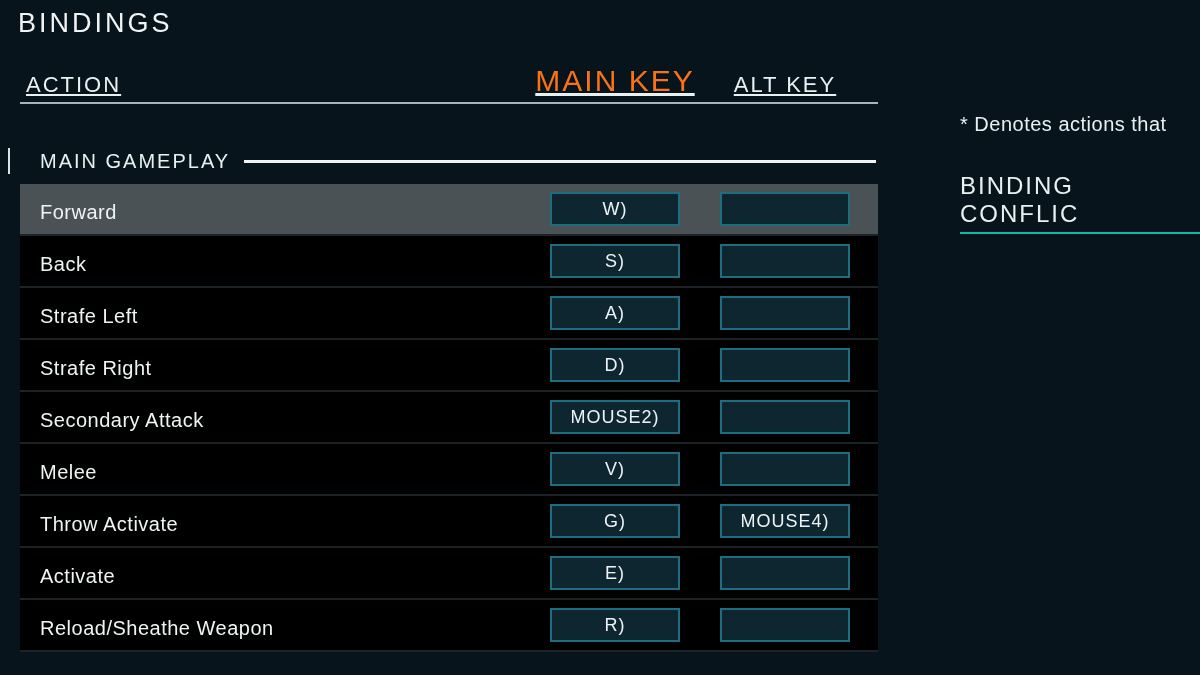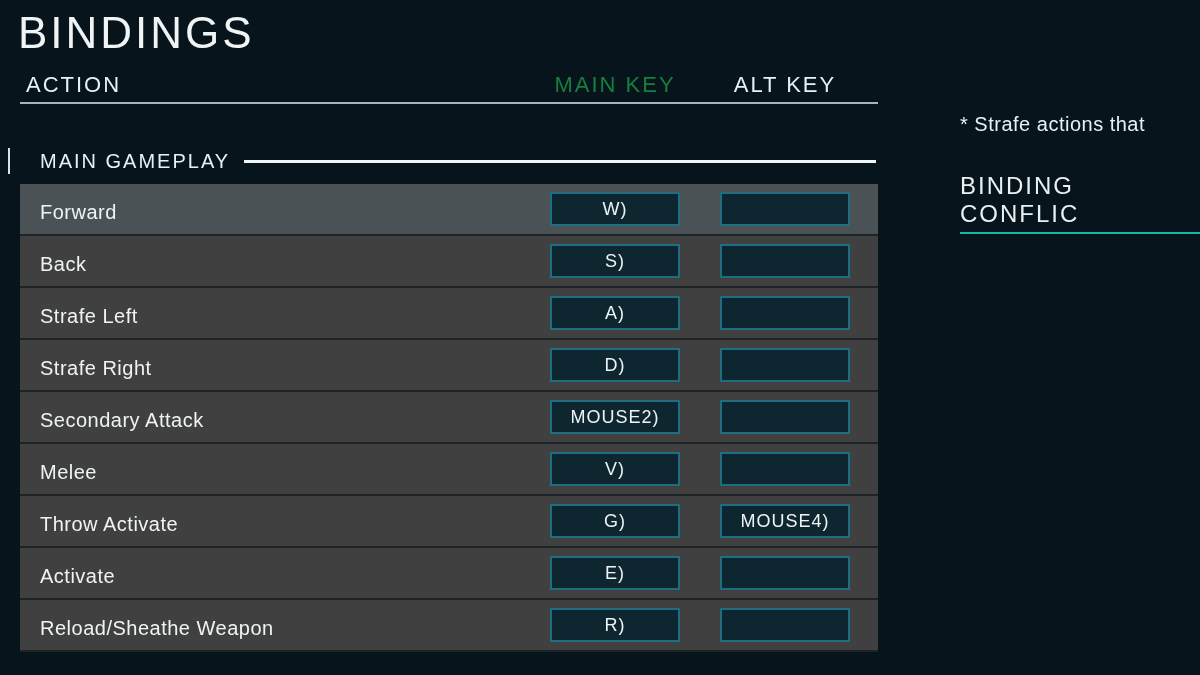"BINDINGS" .page-title { font-size: 44px -> 27px }
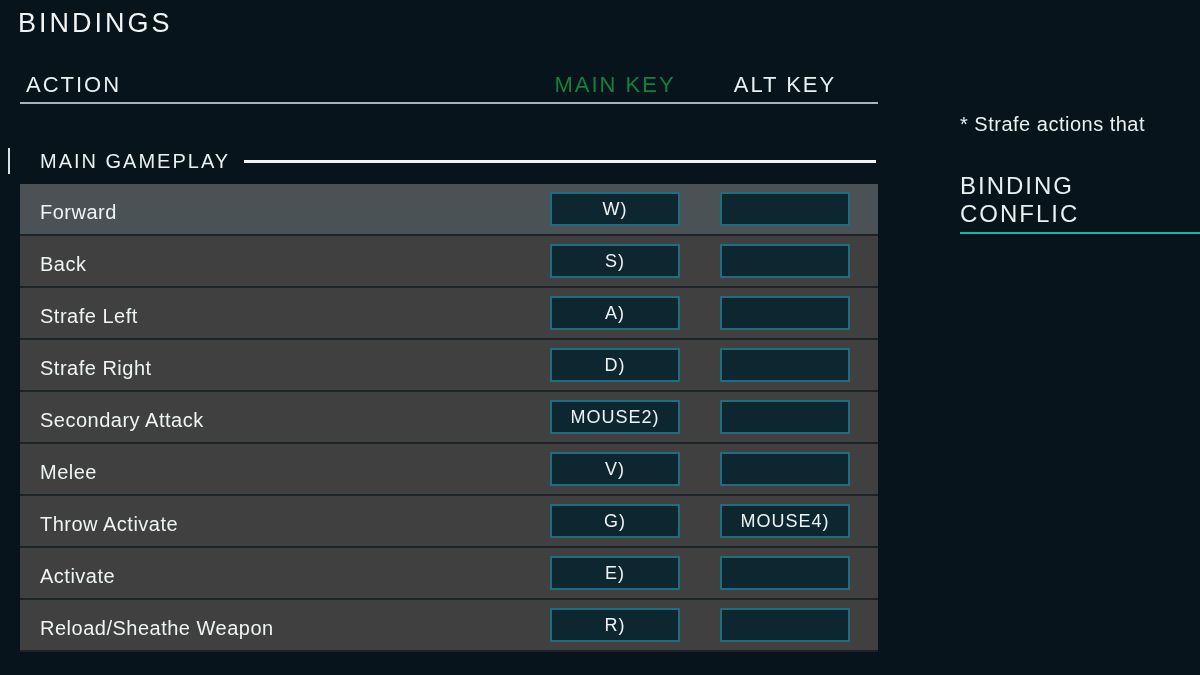"ACTION" .col-headers { text-decoration: none -> underline }
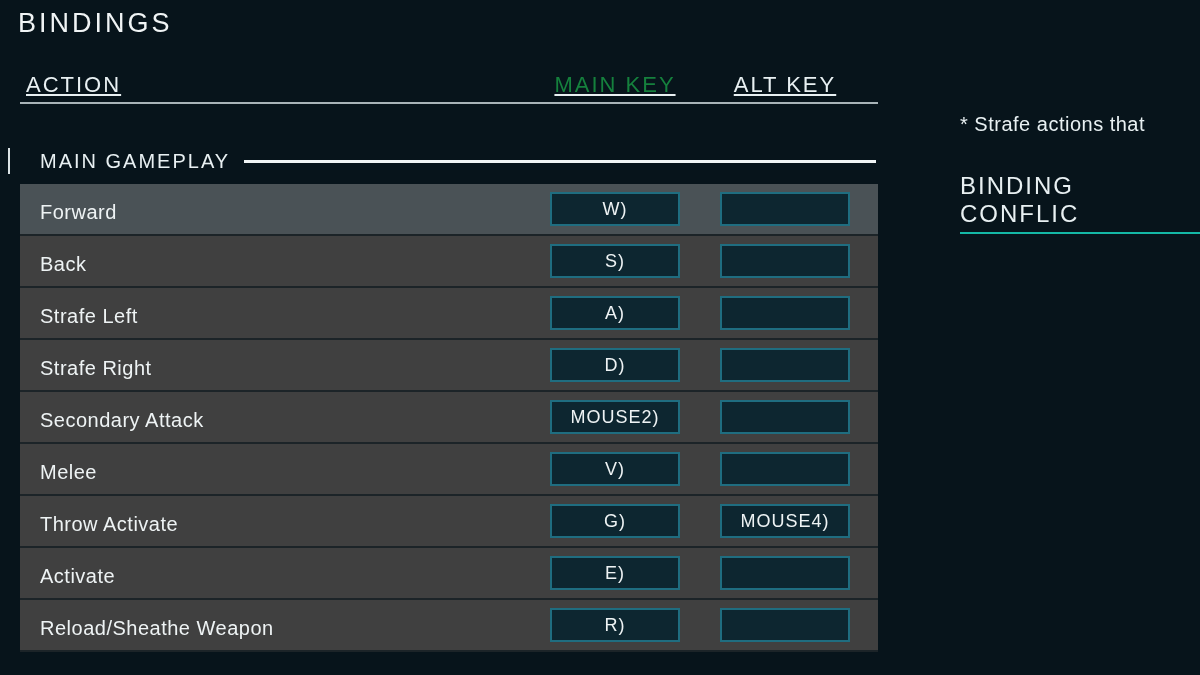"MAIN KEY" .col-main { color: #15803d -> #f97316; font-size: 22px -> 30px }
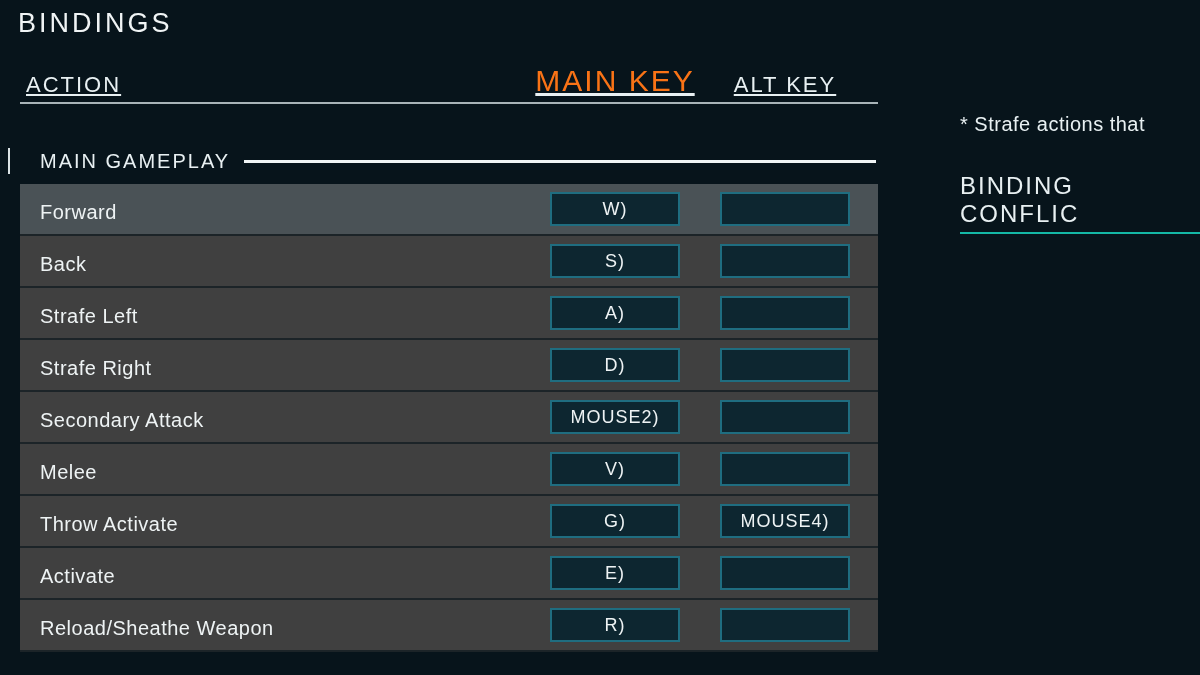"* Strafe actions that" div.side-note { text: Strafe -> Denotes }
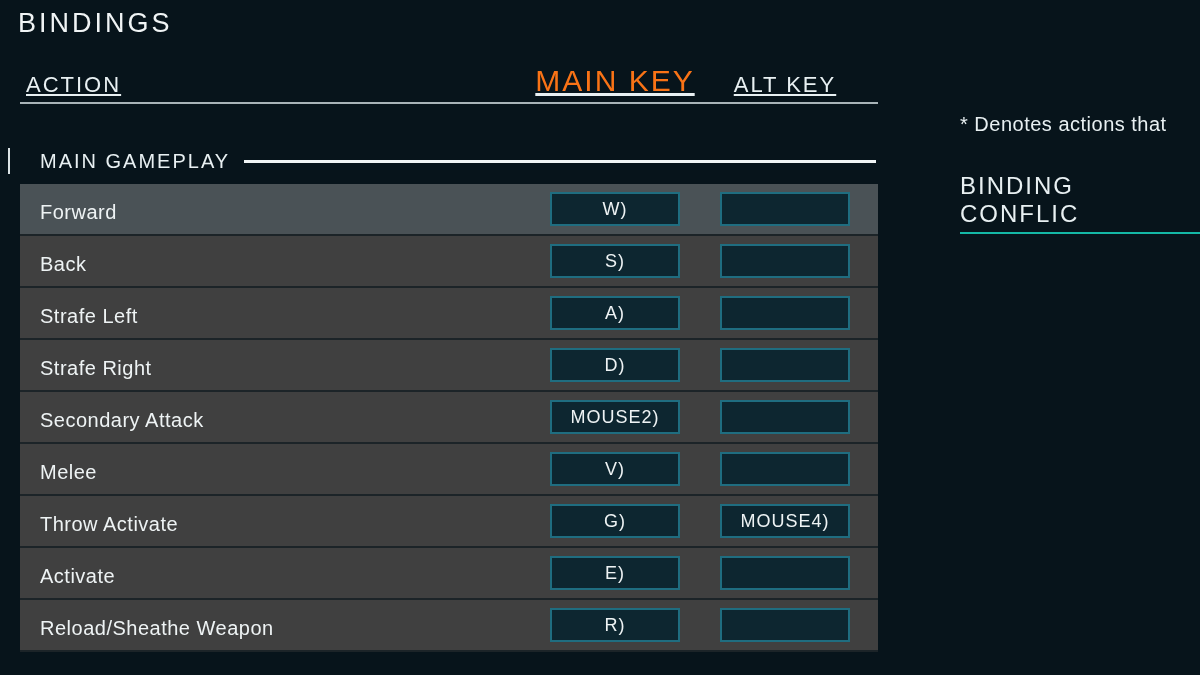"Back" .row { background: #404040 -> #000000 }
